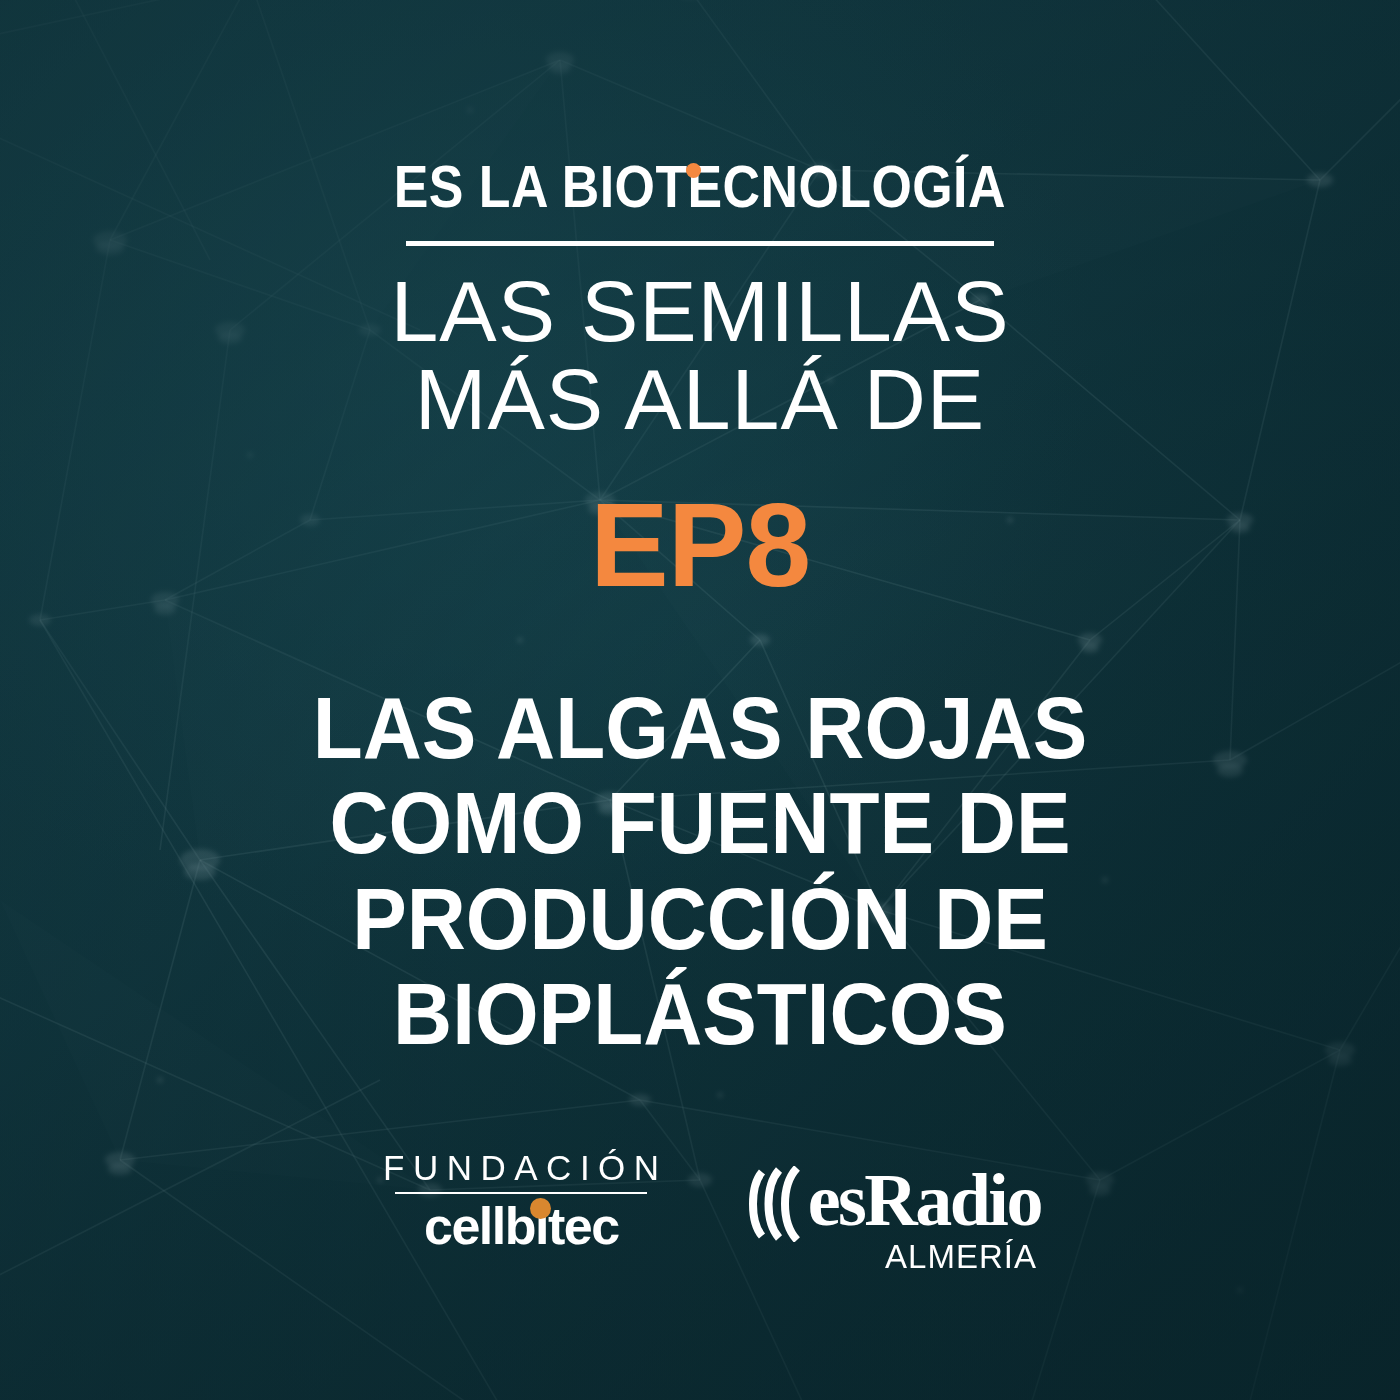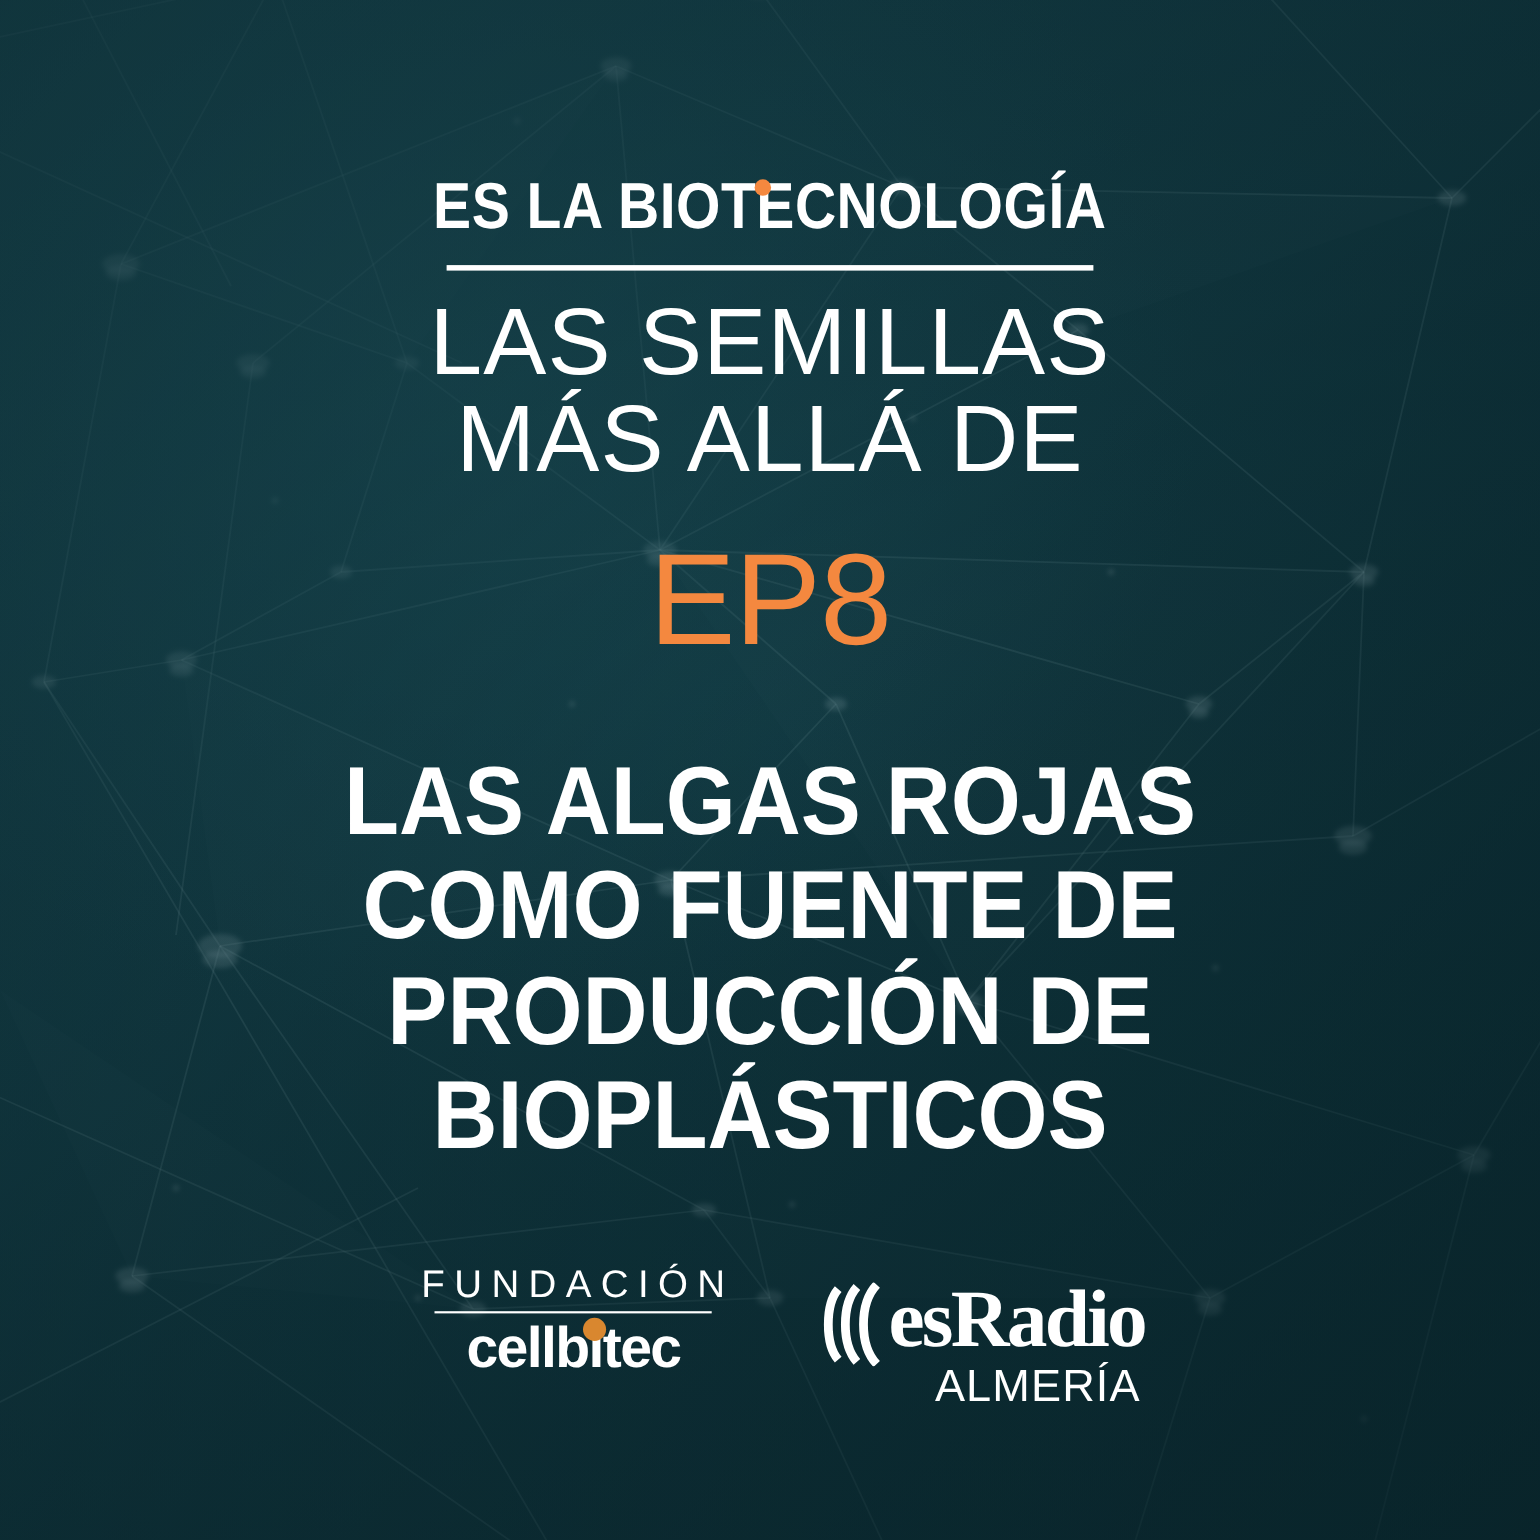"EP8" .episode { font-weight: 400 -> 700 }
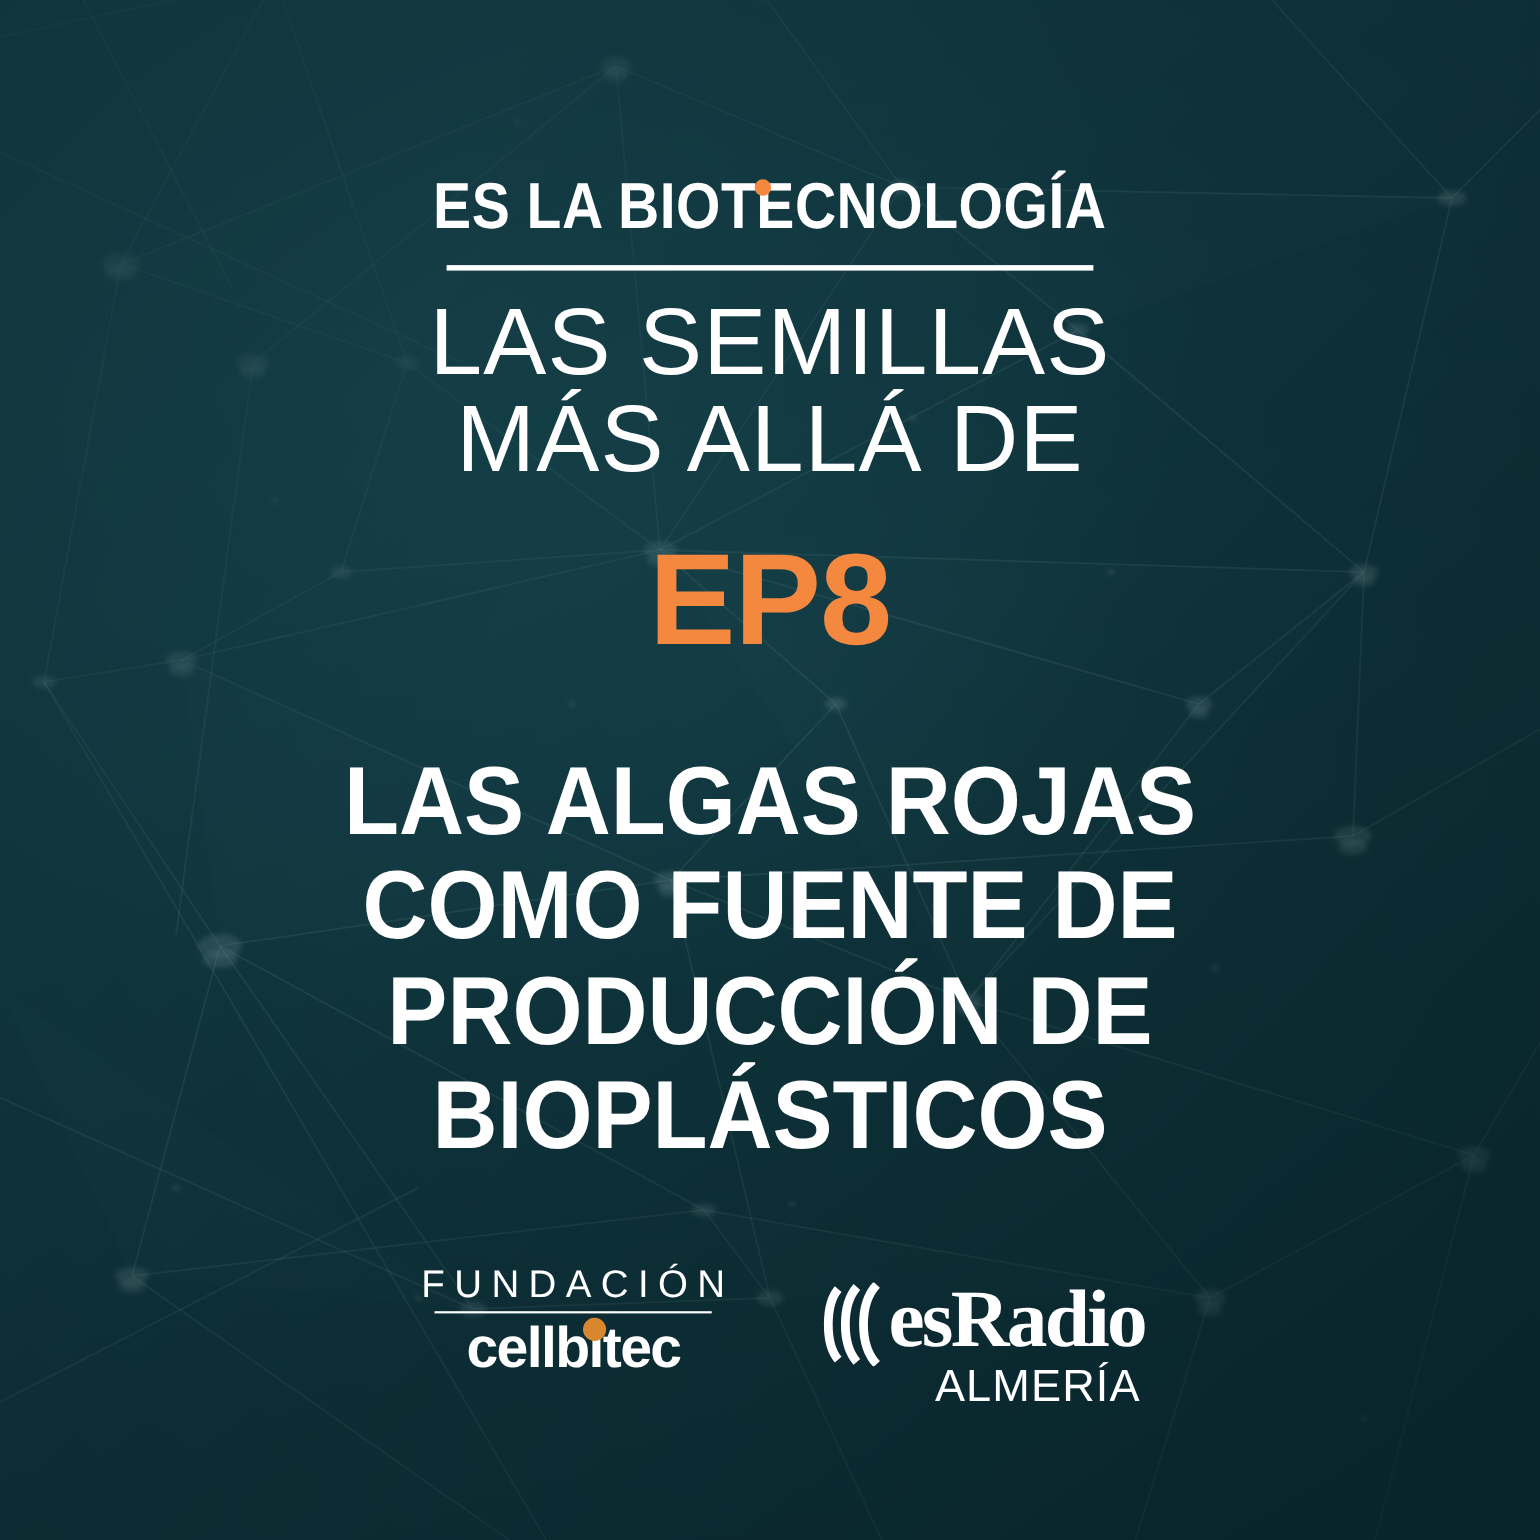"ALMERÍA" .esradio-city { font-size: 41px -> 33px }
